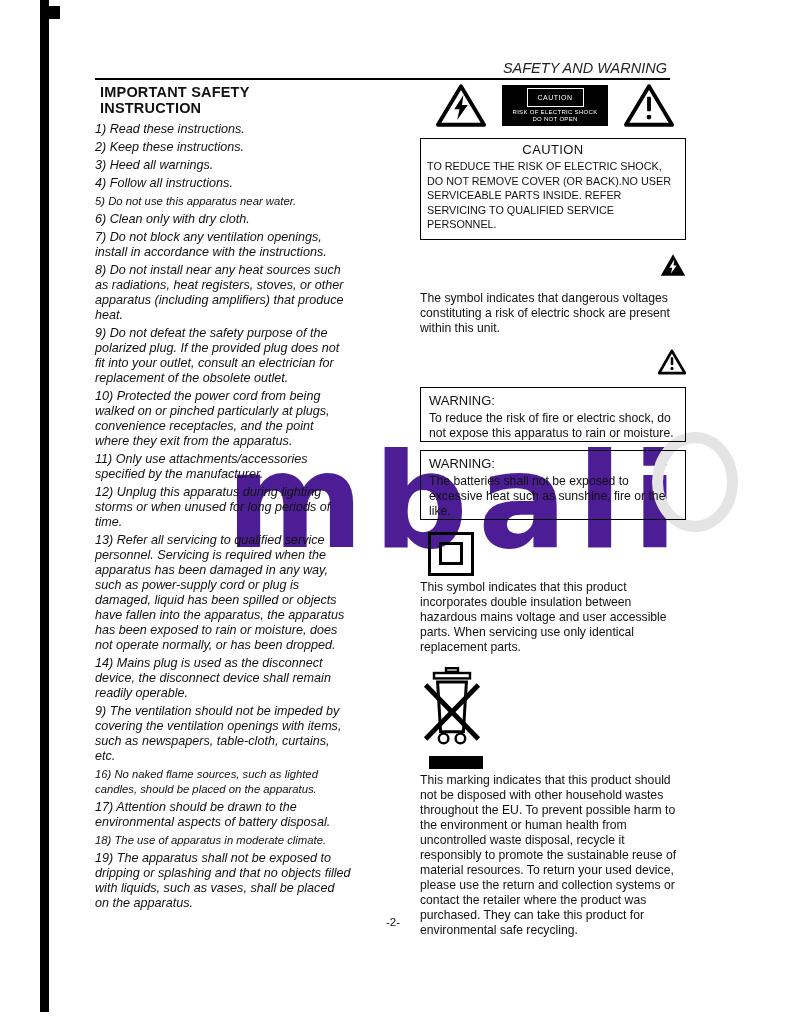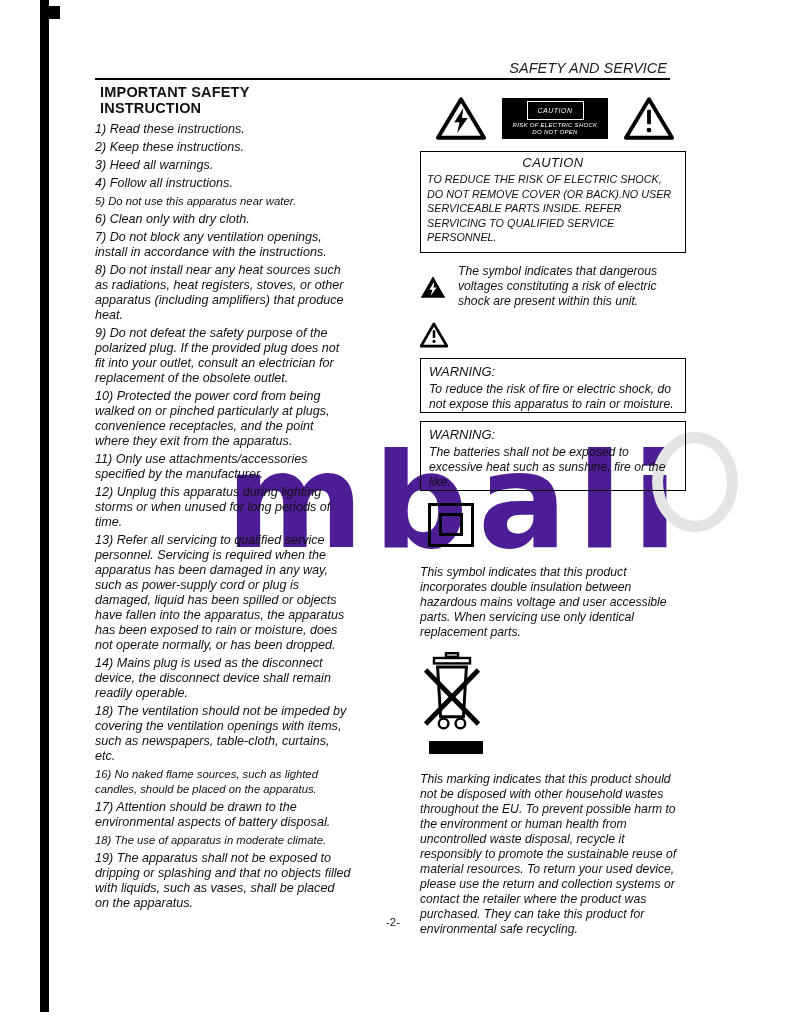"SAFETY AND SERVICE" div.header-text { text: SERVICE -> WARNING }
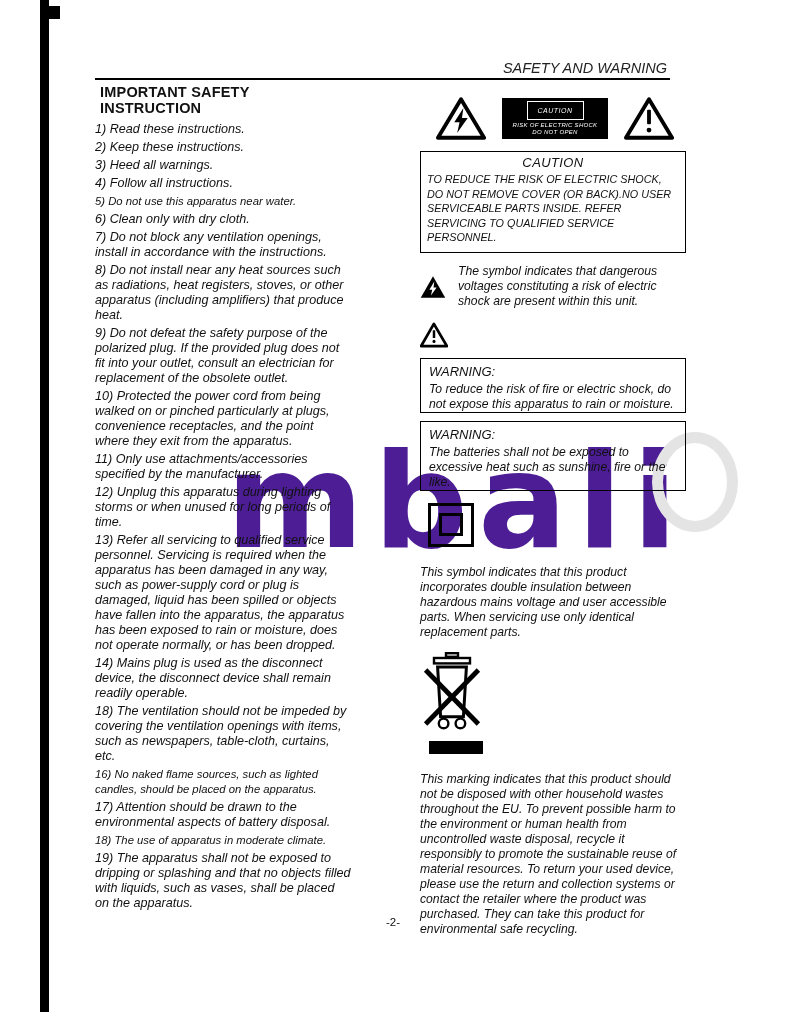"CAUTION" .col-right { font-style: italic -> none; top: 96px -> 83px }
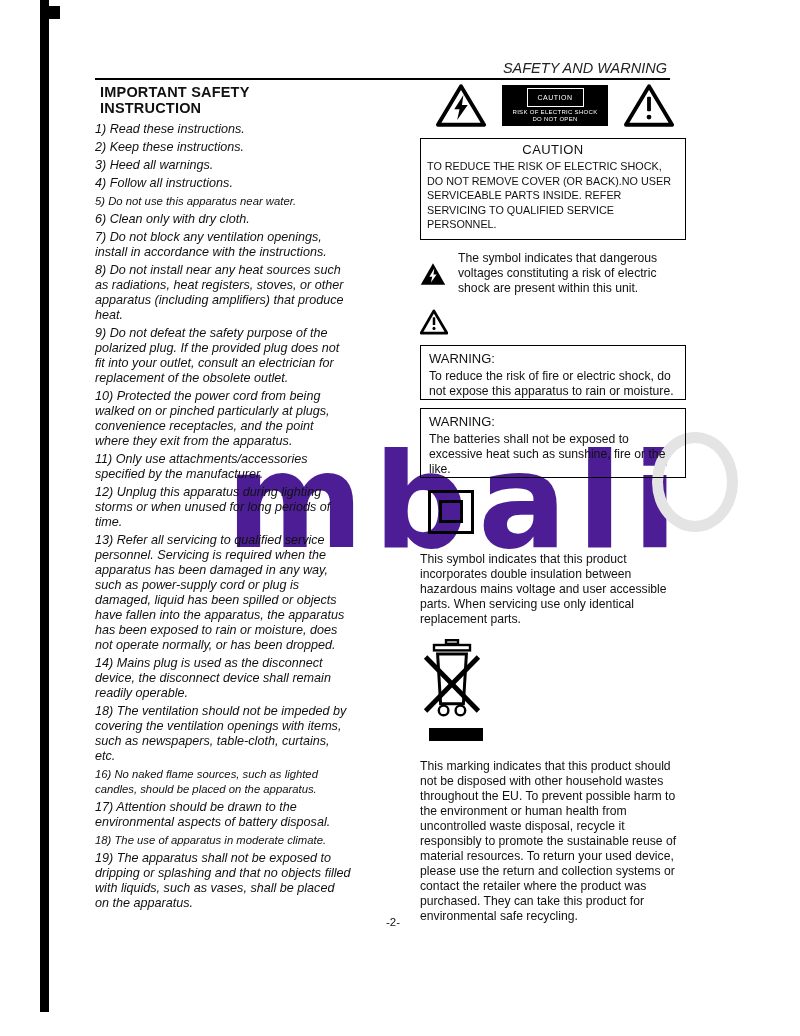"The symbol indicates that dangerous" .sym-note { align-items: center -> flex-end; flex-direction: none -> column }
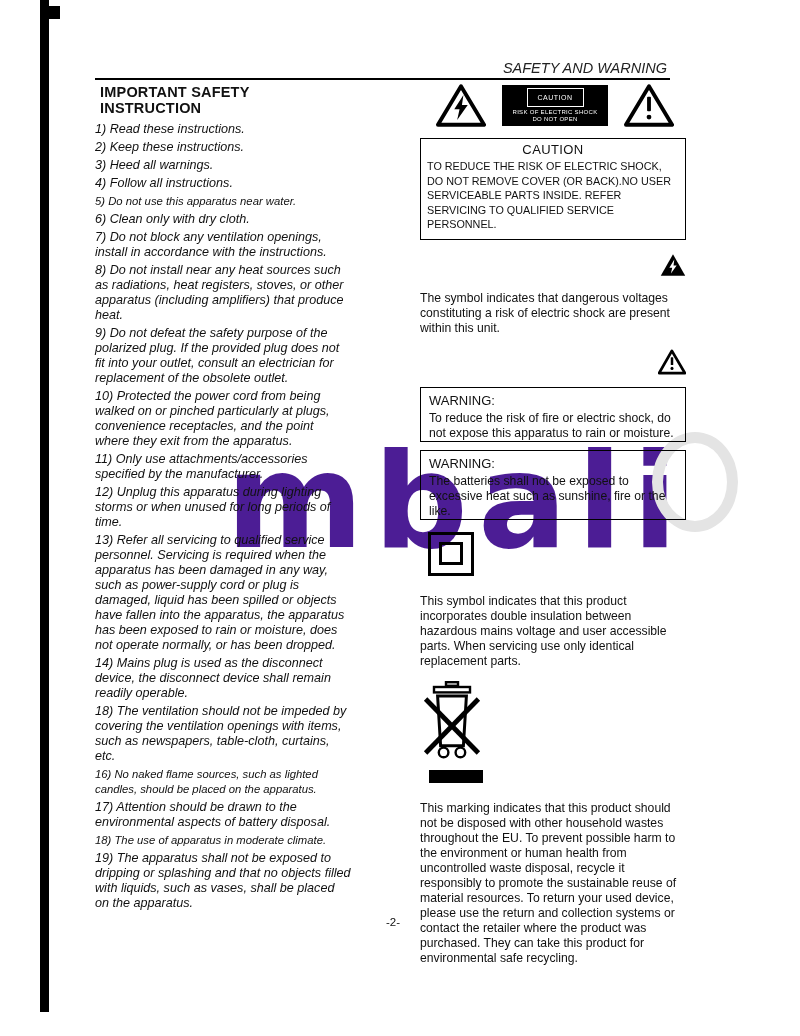"This symbol indicates that this" .para { margin-top: 18px -> 4px }
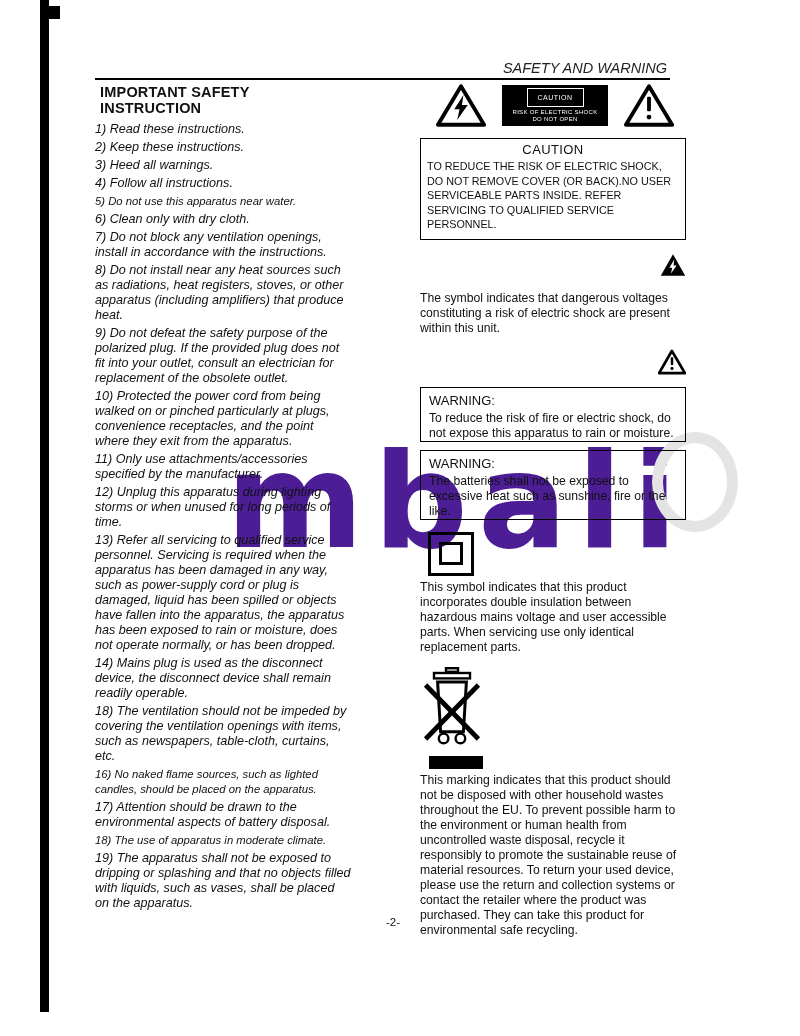"18) The ventilation should not" div.safety-item { text: 18 -> 9 }
